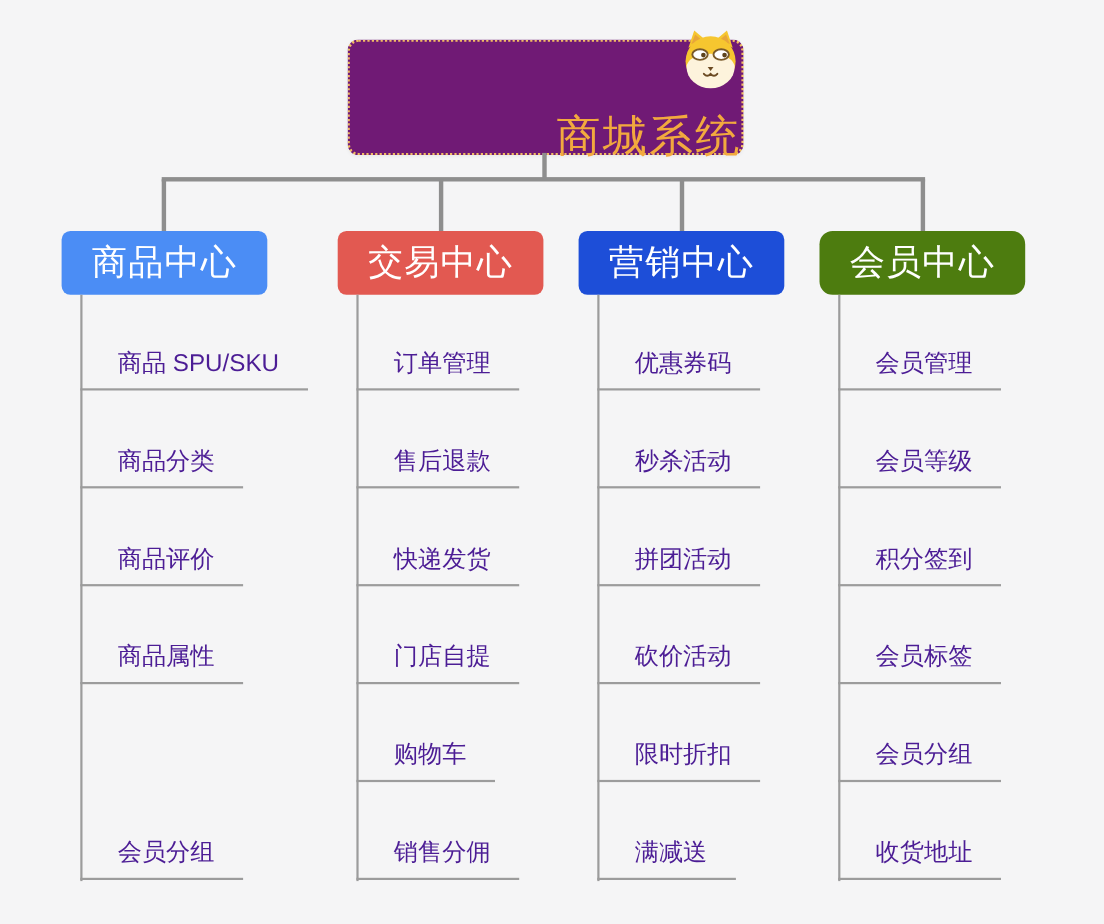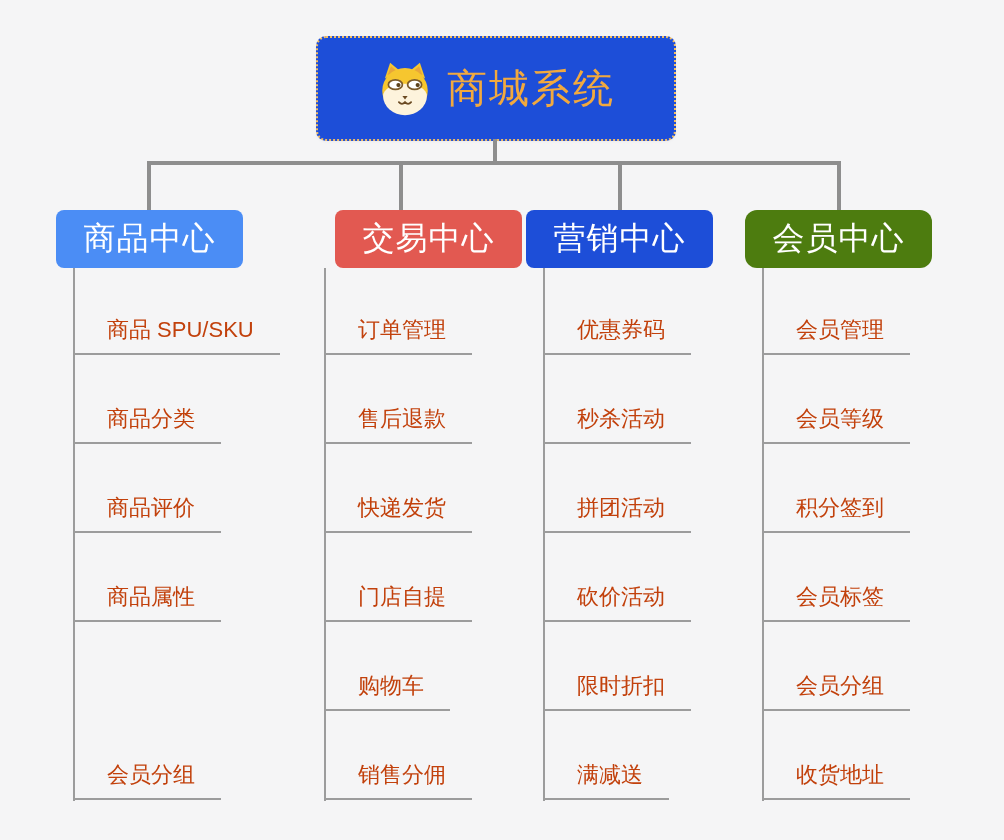"商城系统" .root-node { align-items: center -> flex-end; background: #1d4ed8 -> #701a75; flex-direction: none -> column }
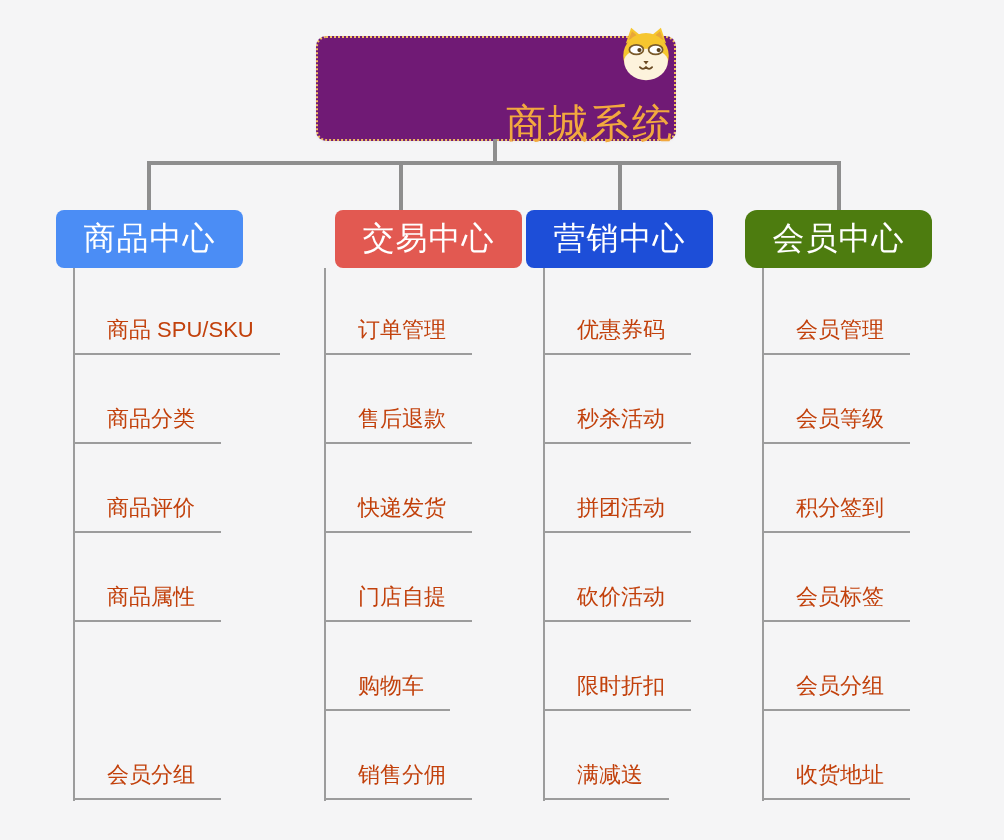"交易中心" div.header { margin-left: 28px -> none }
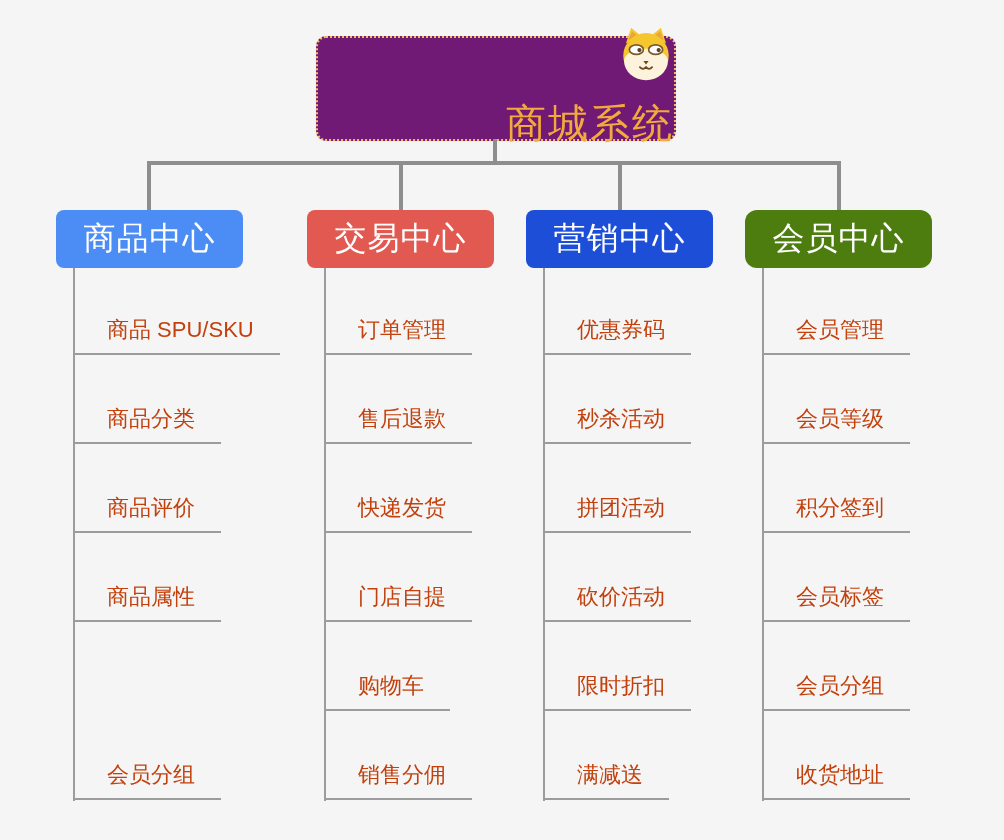"商品 SPU/SKU" .item { color: #c2410c -> #4c1d95 }
